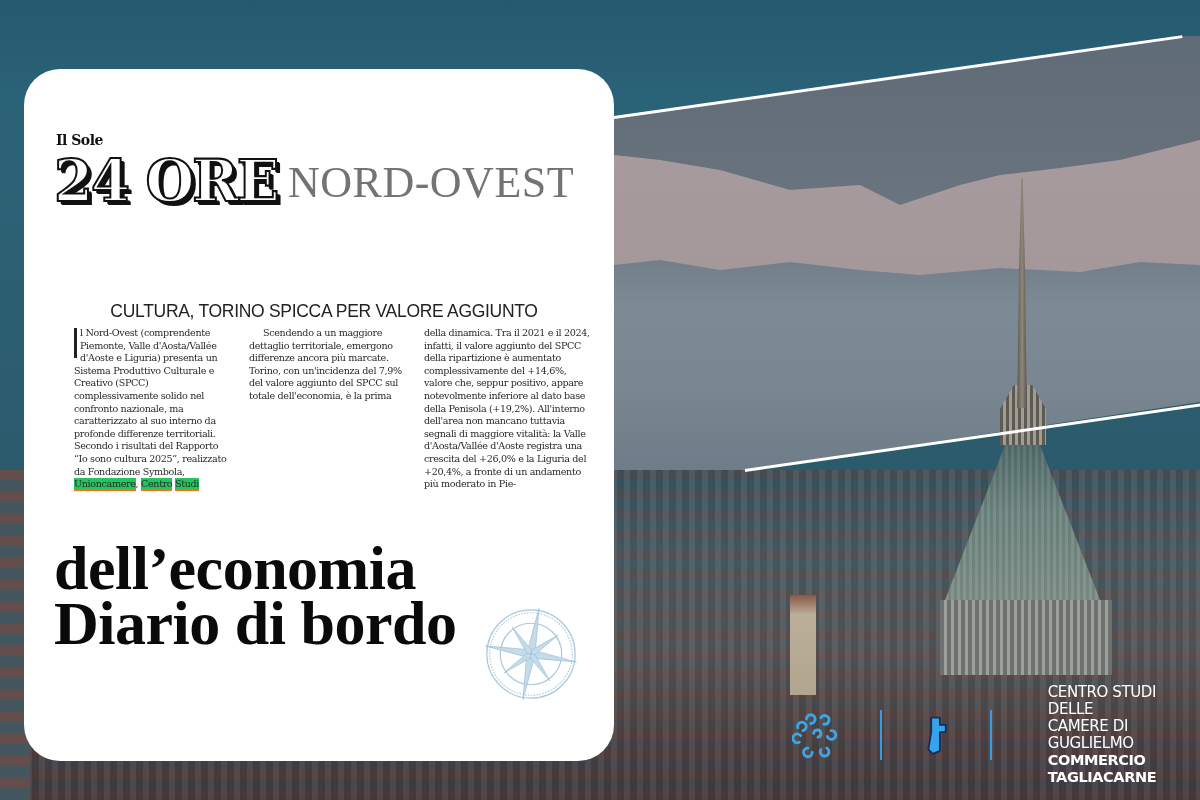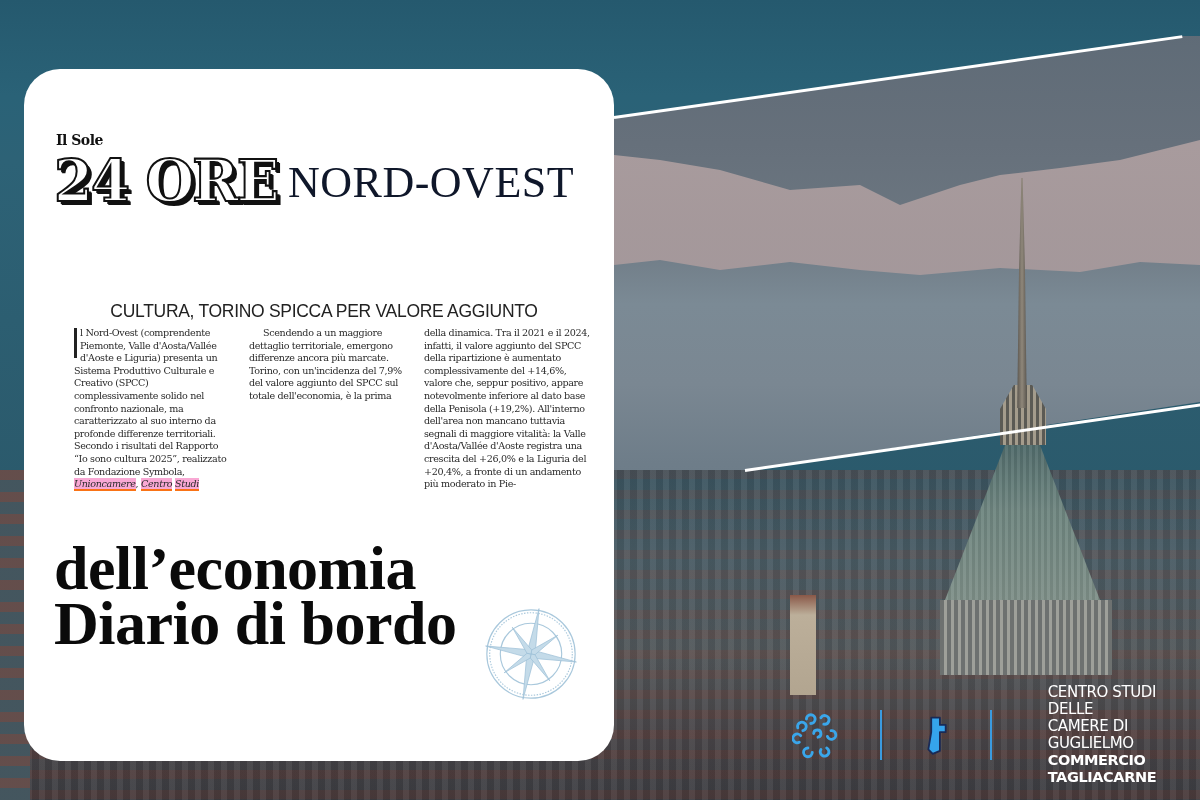"NORD-OVEST" .edition { color: #0f172a -> #737373 }
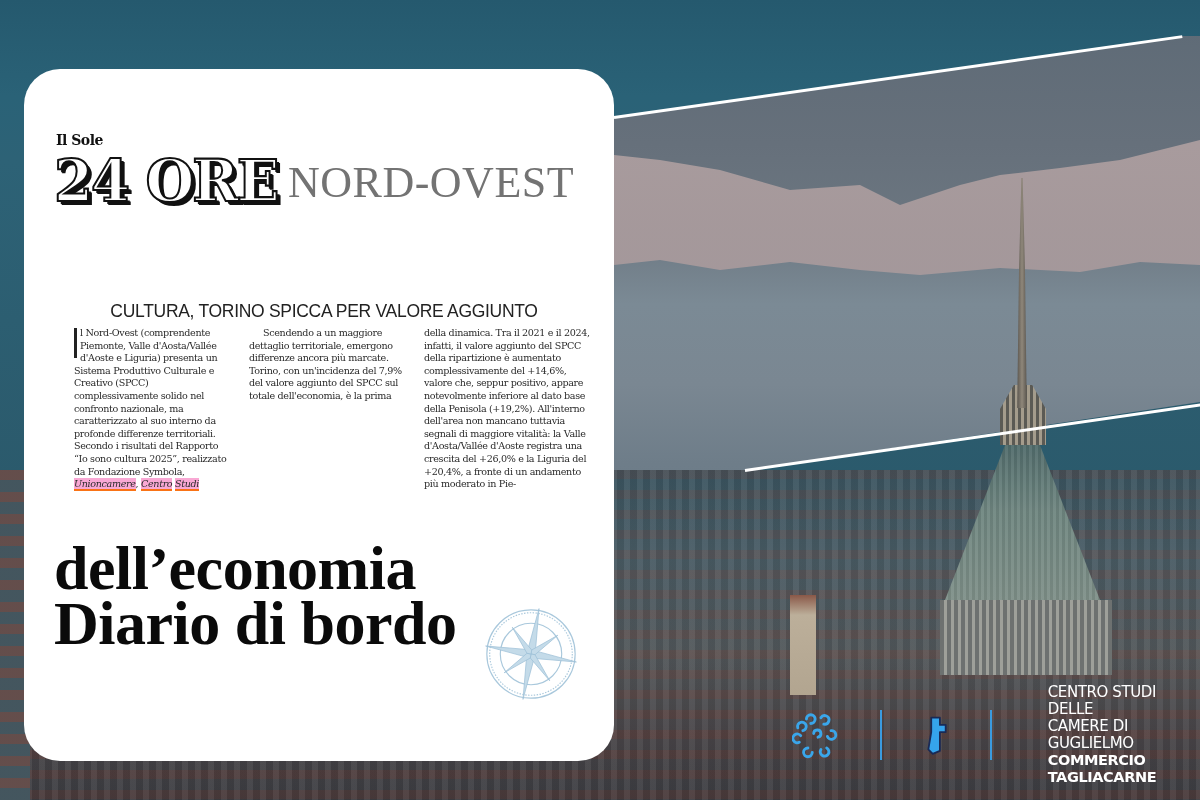"Unioncamere" .hl { background: #f9a8d4 -> #22c55e; font-style: italic -> none }
